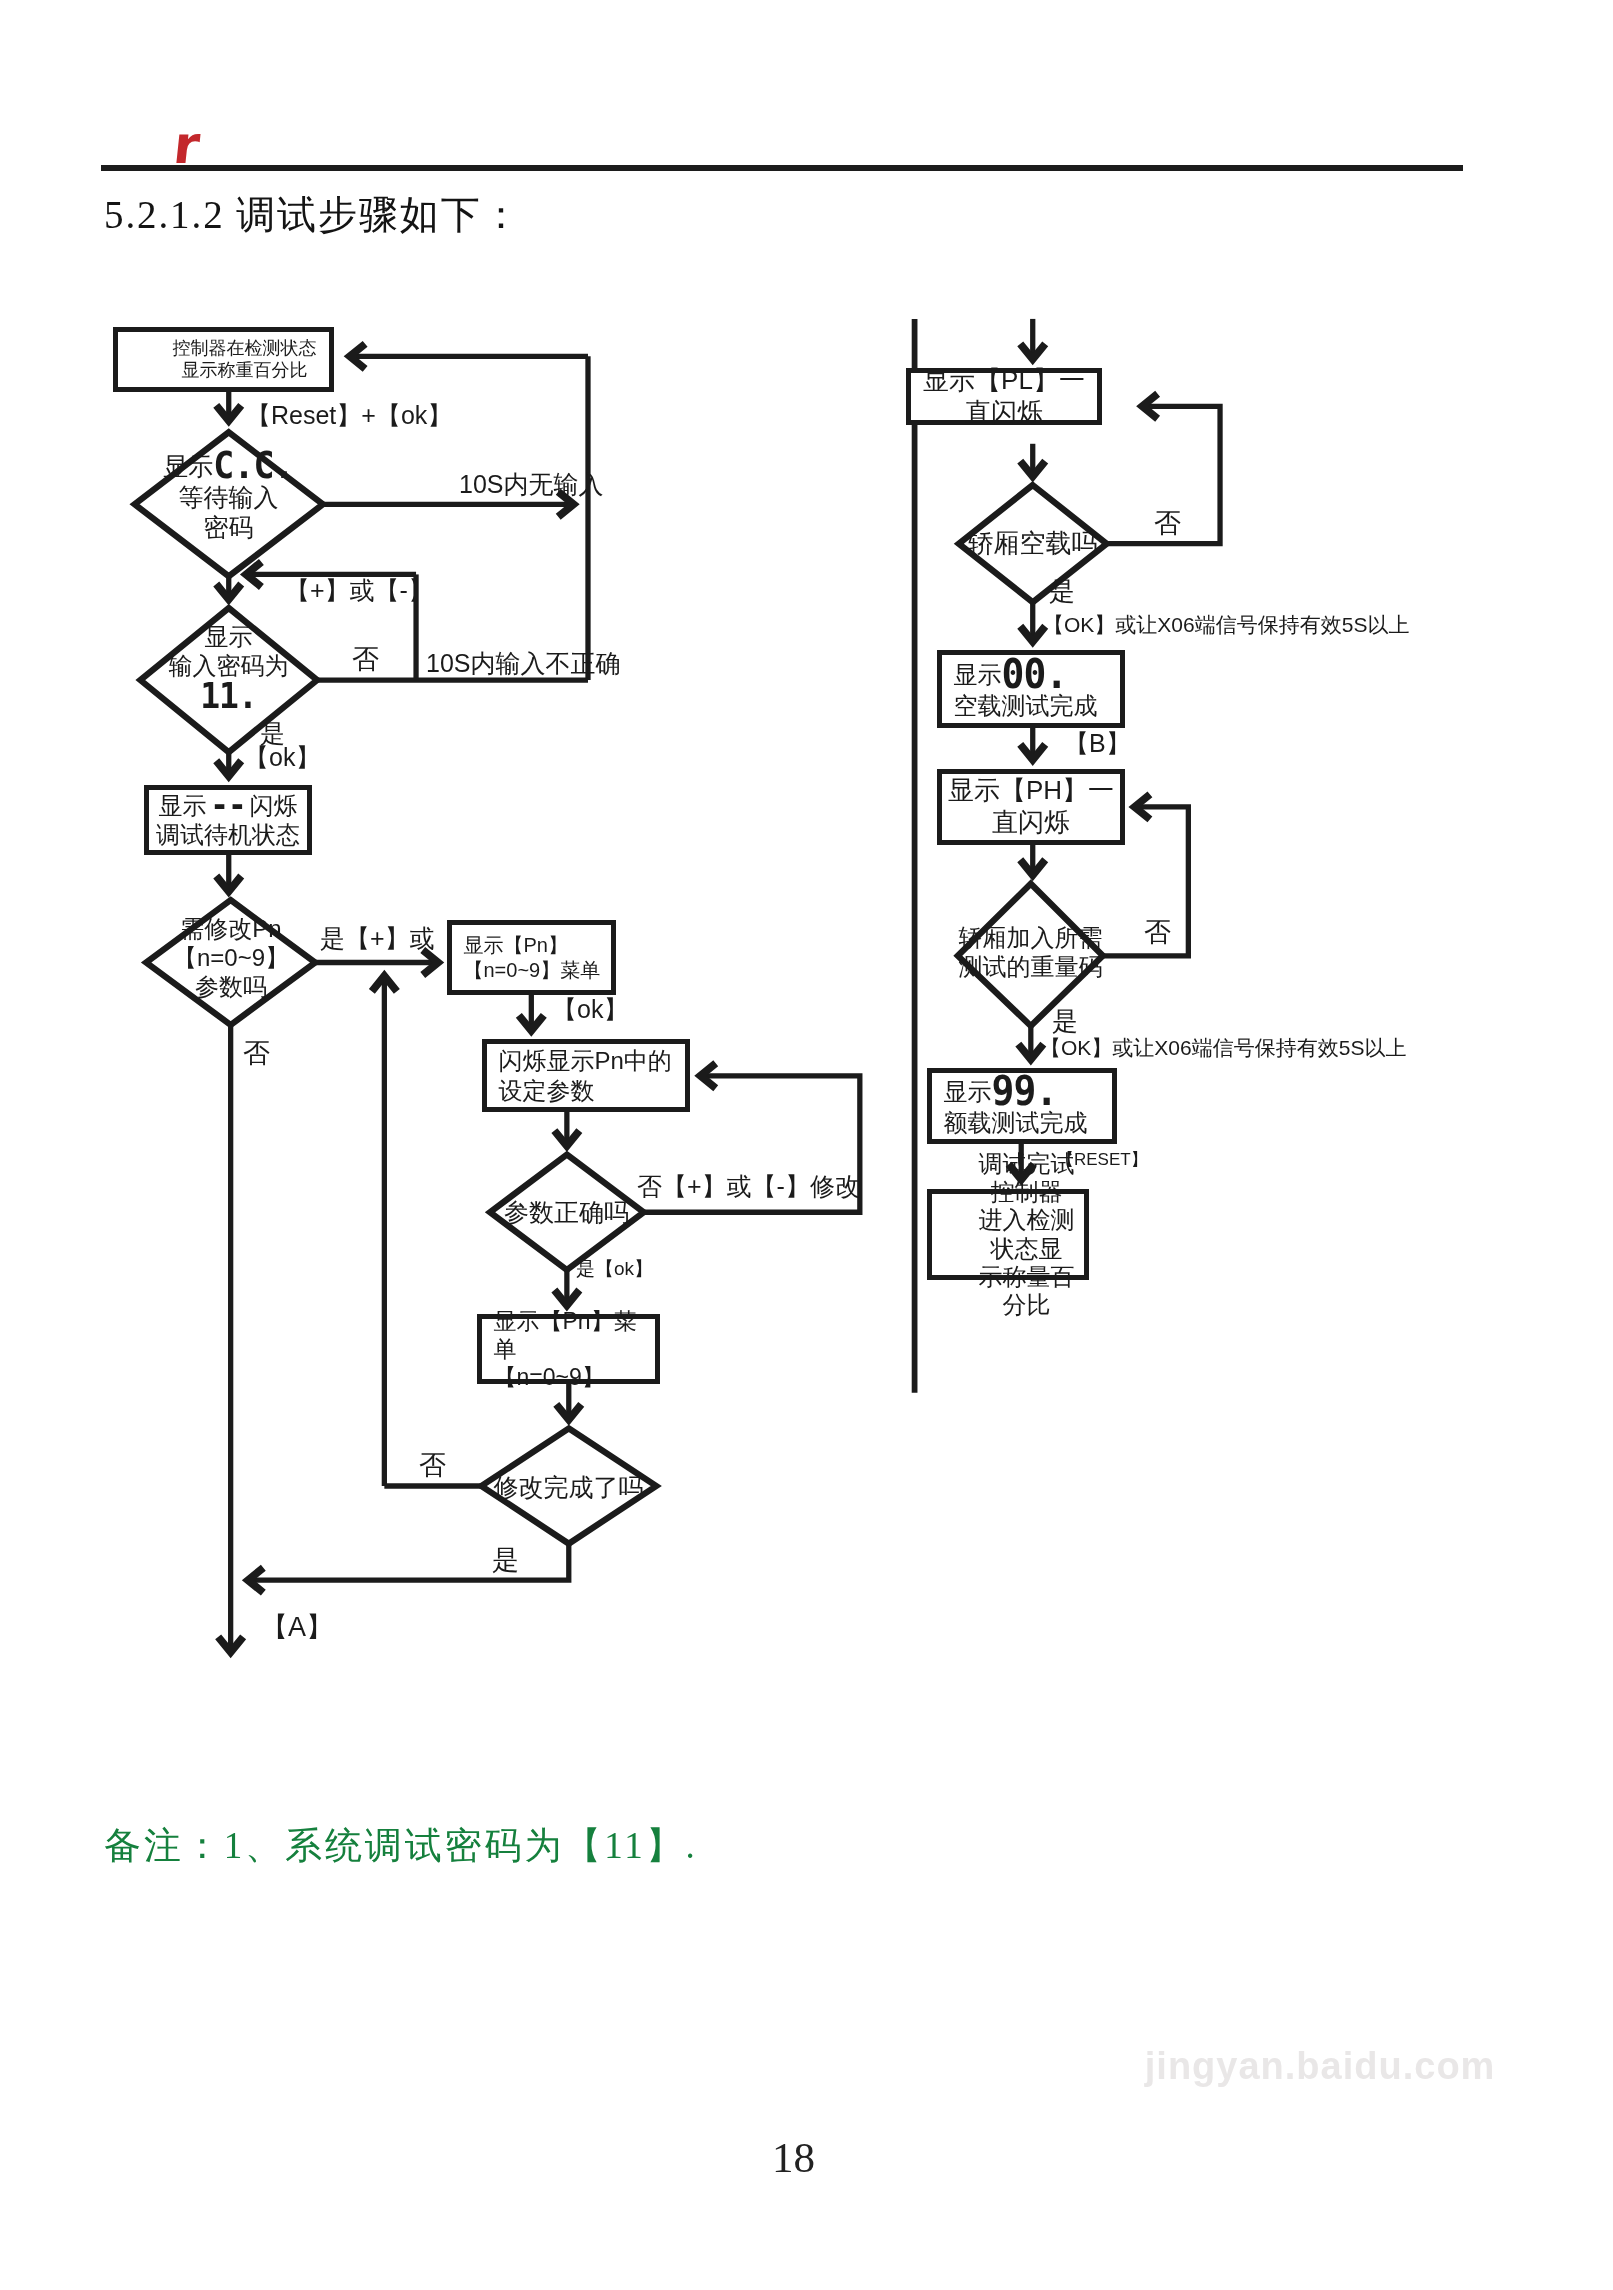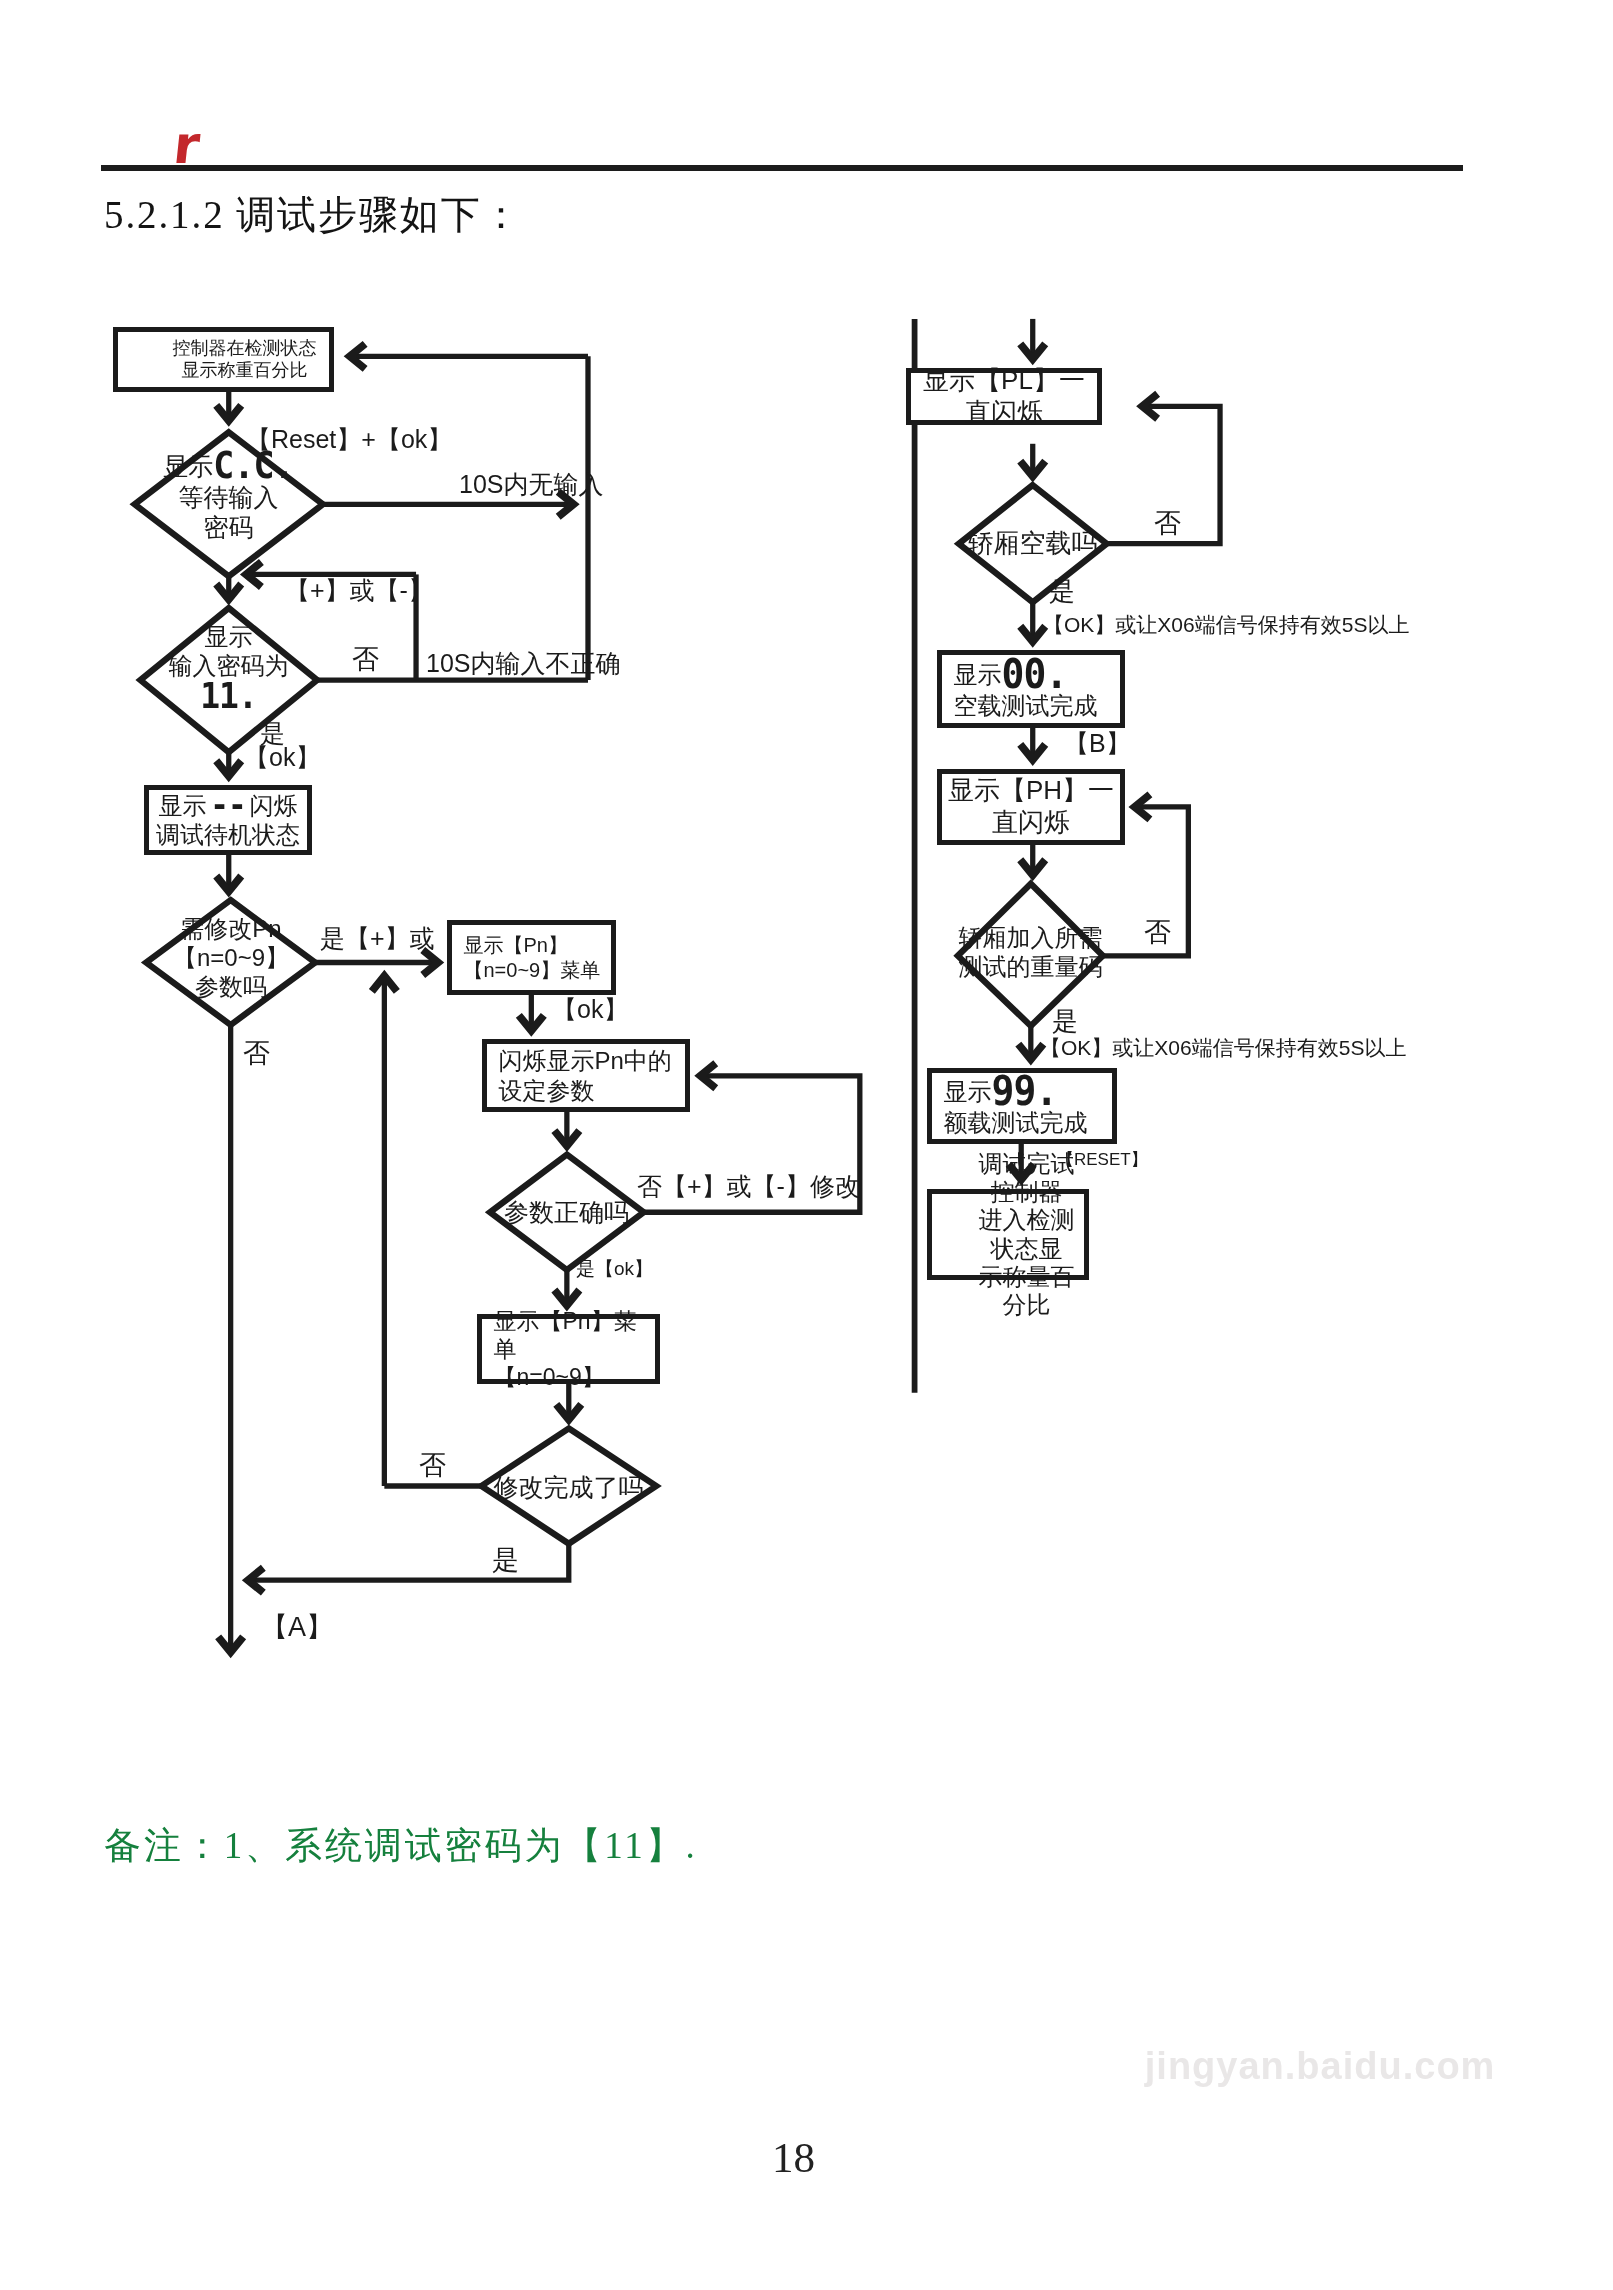"【Reset】+【ok】" div.lbl { margin-top: 24px -> none }
